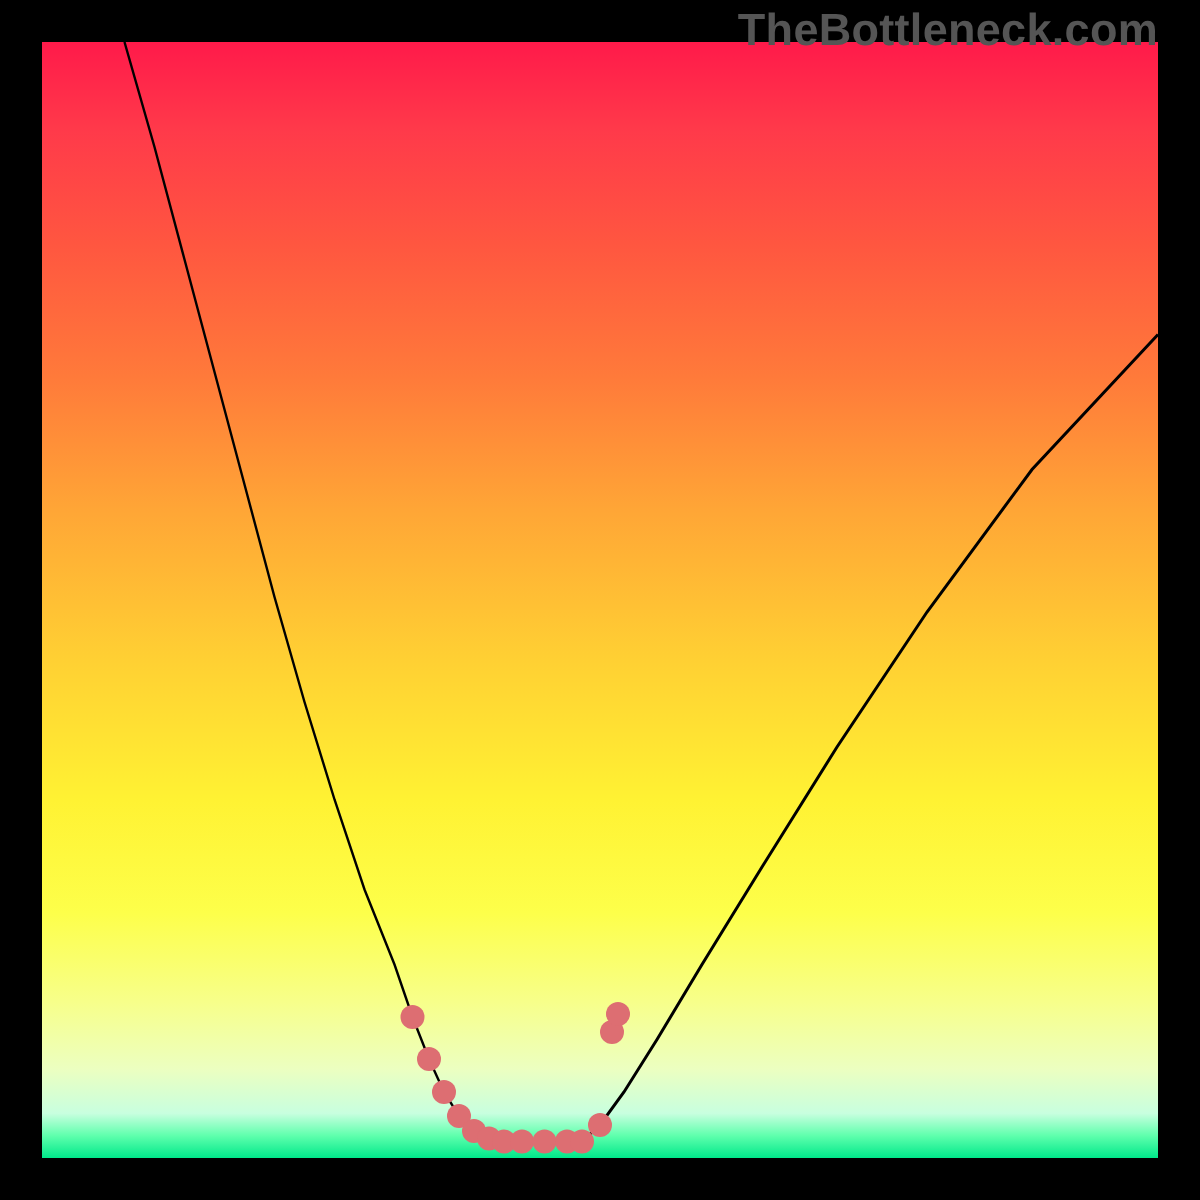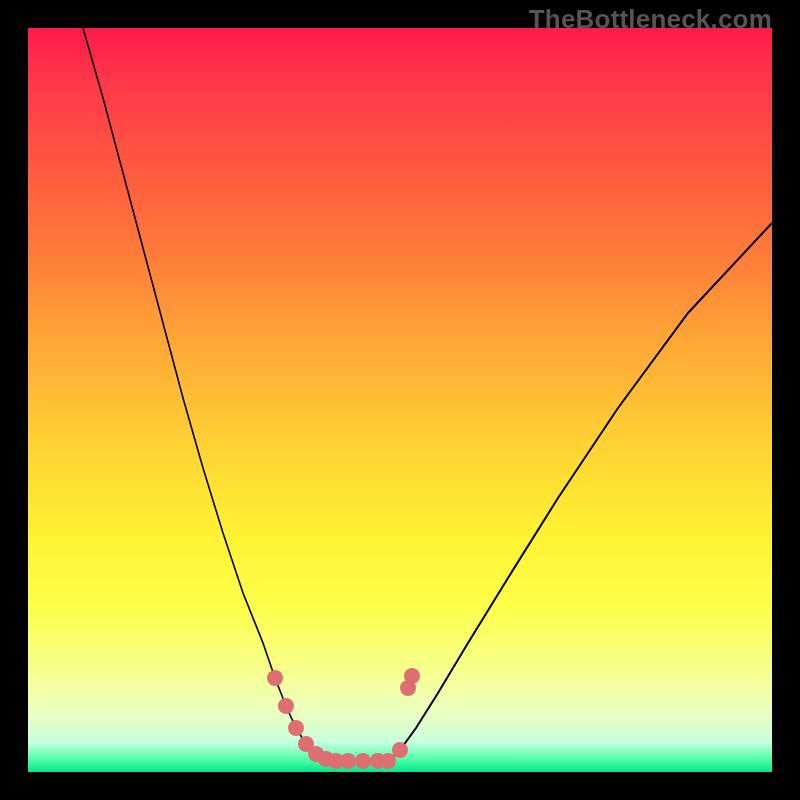"TheBottleneck.com" .watermark { font-size: 26px -> 30px }
